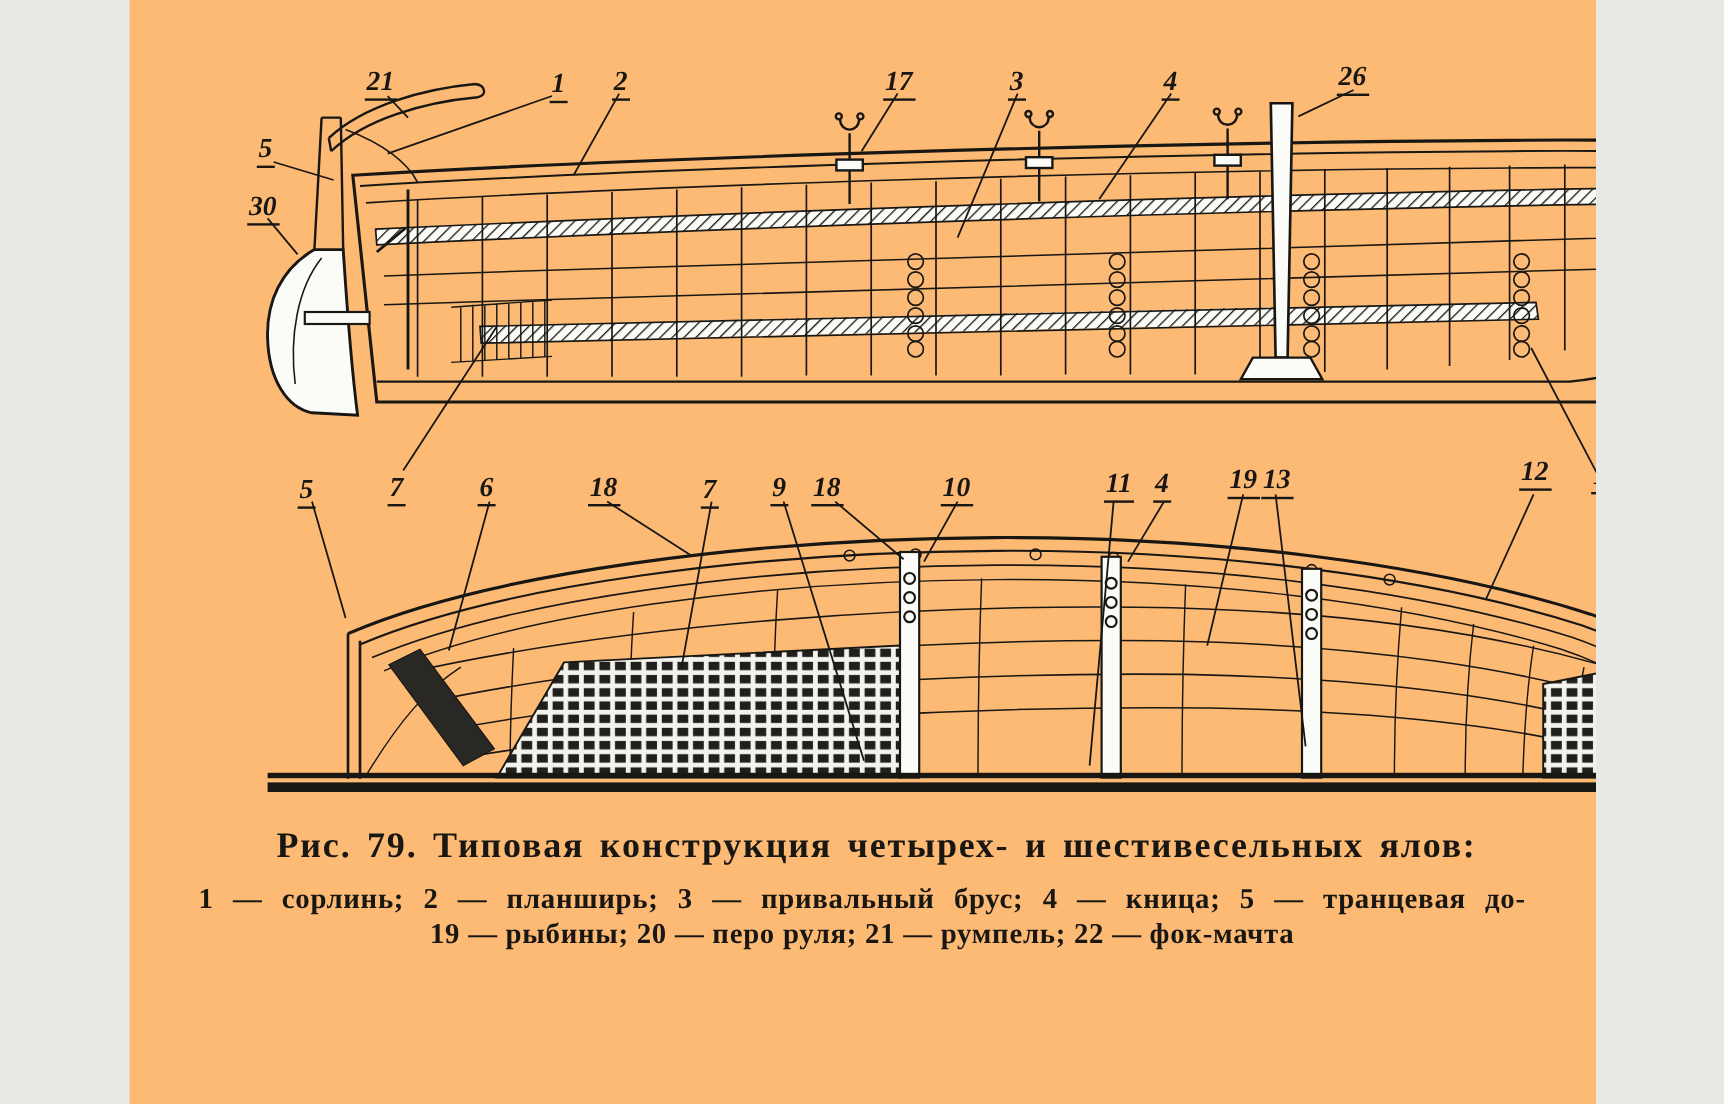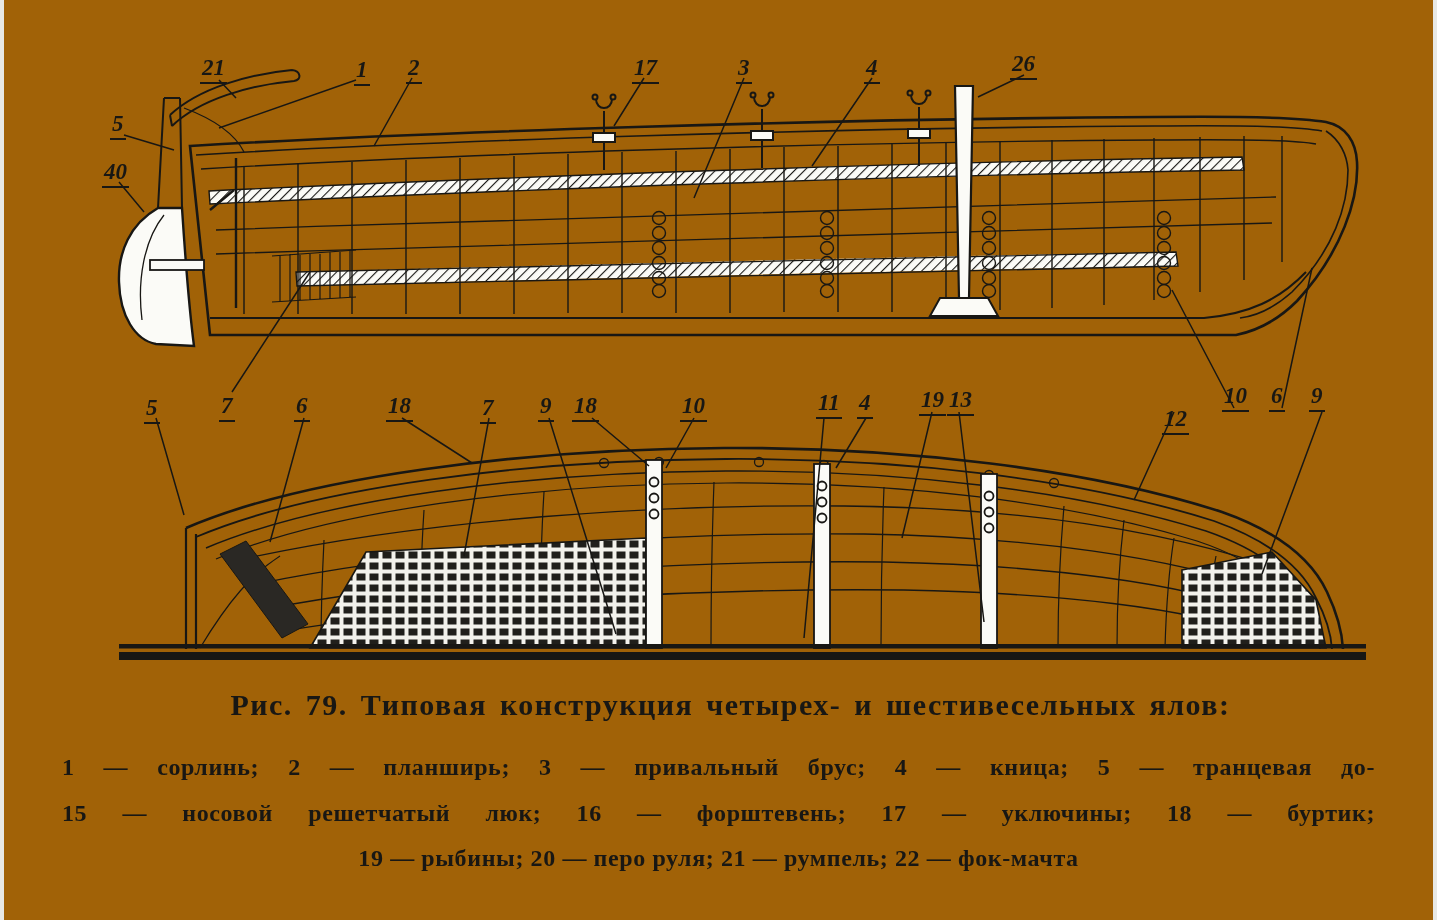"21" .page { background: #a16207 -> #fdba74; width: 1429px -> 1222px }
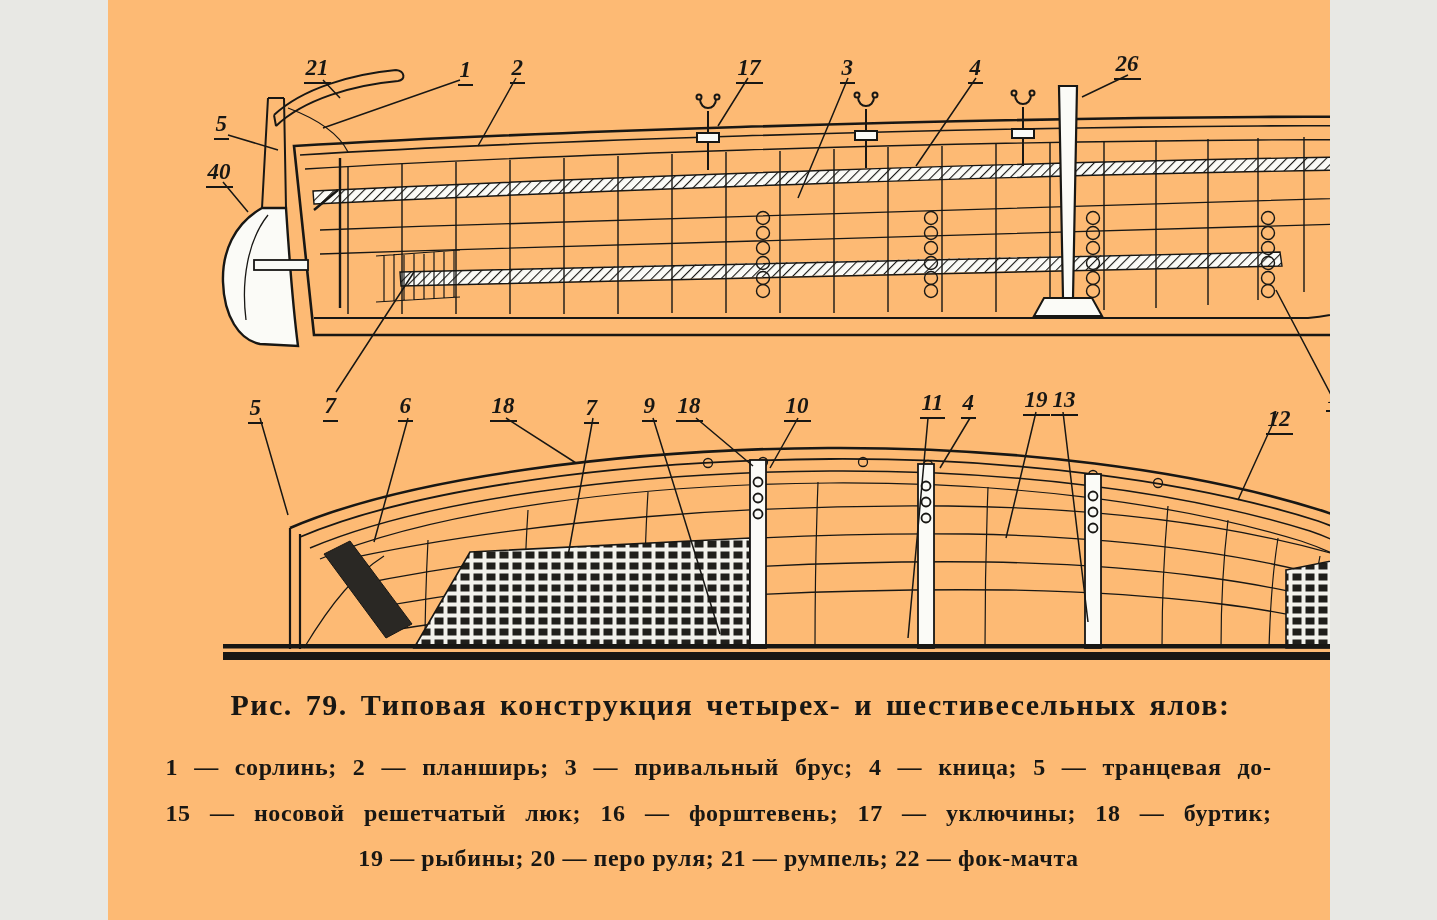"40" span.callout { text: 40 -> 30 }
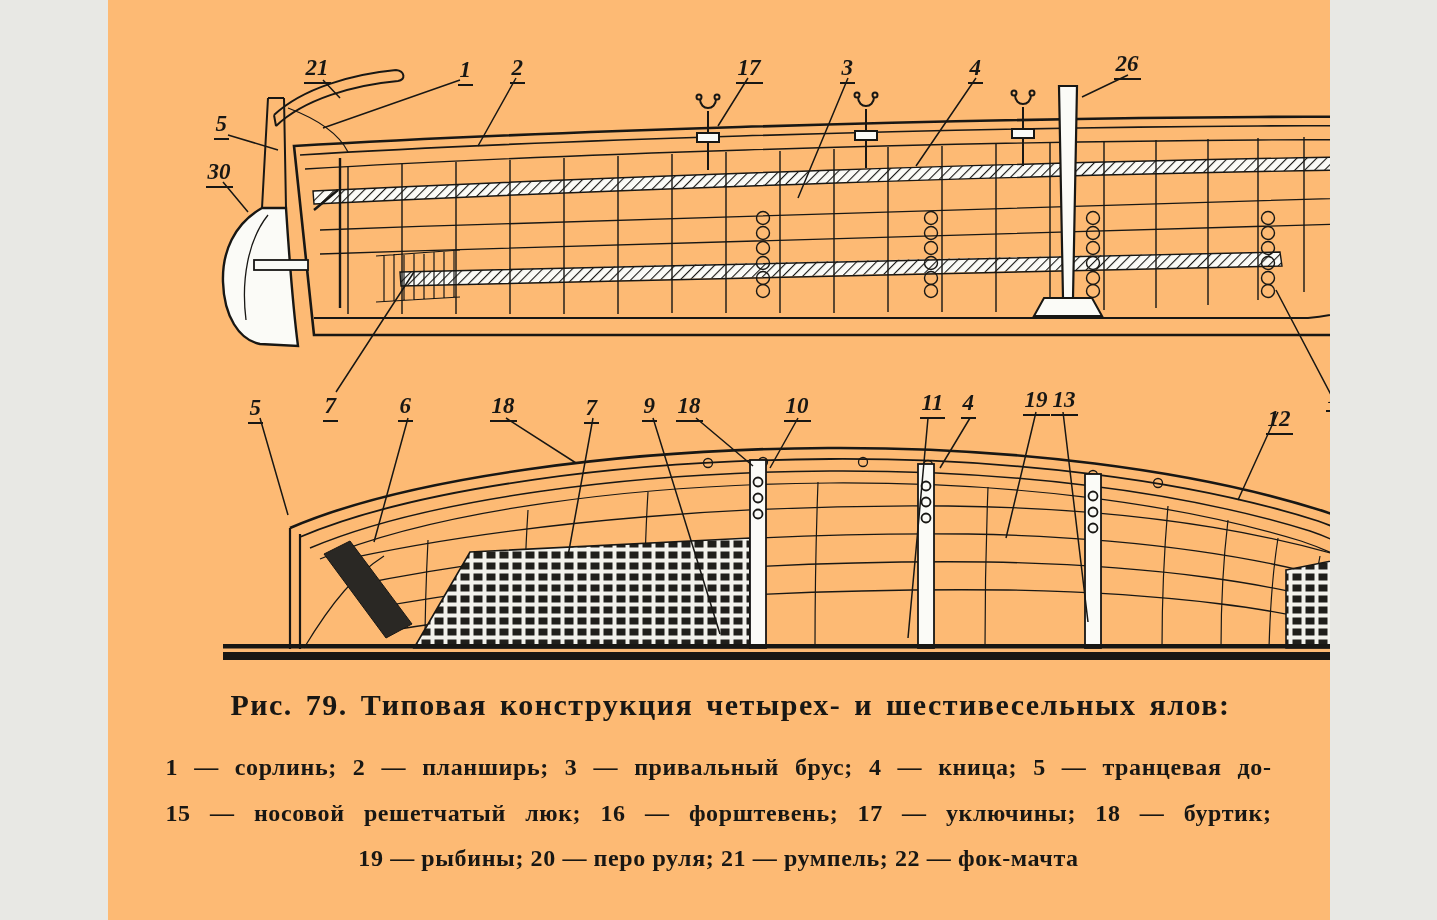"12" span.callout { top: 407px -> 381px }
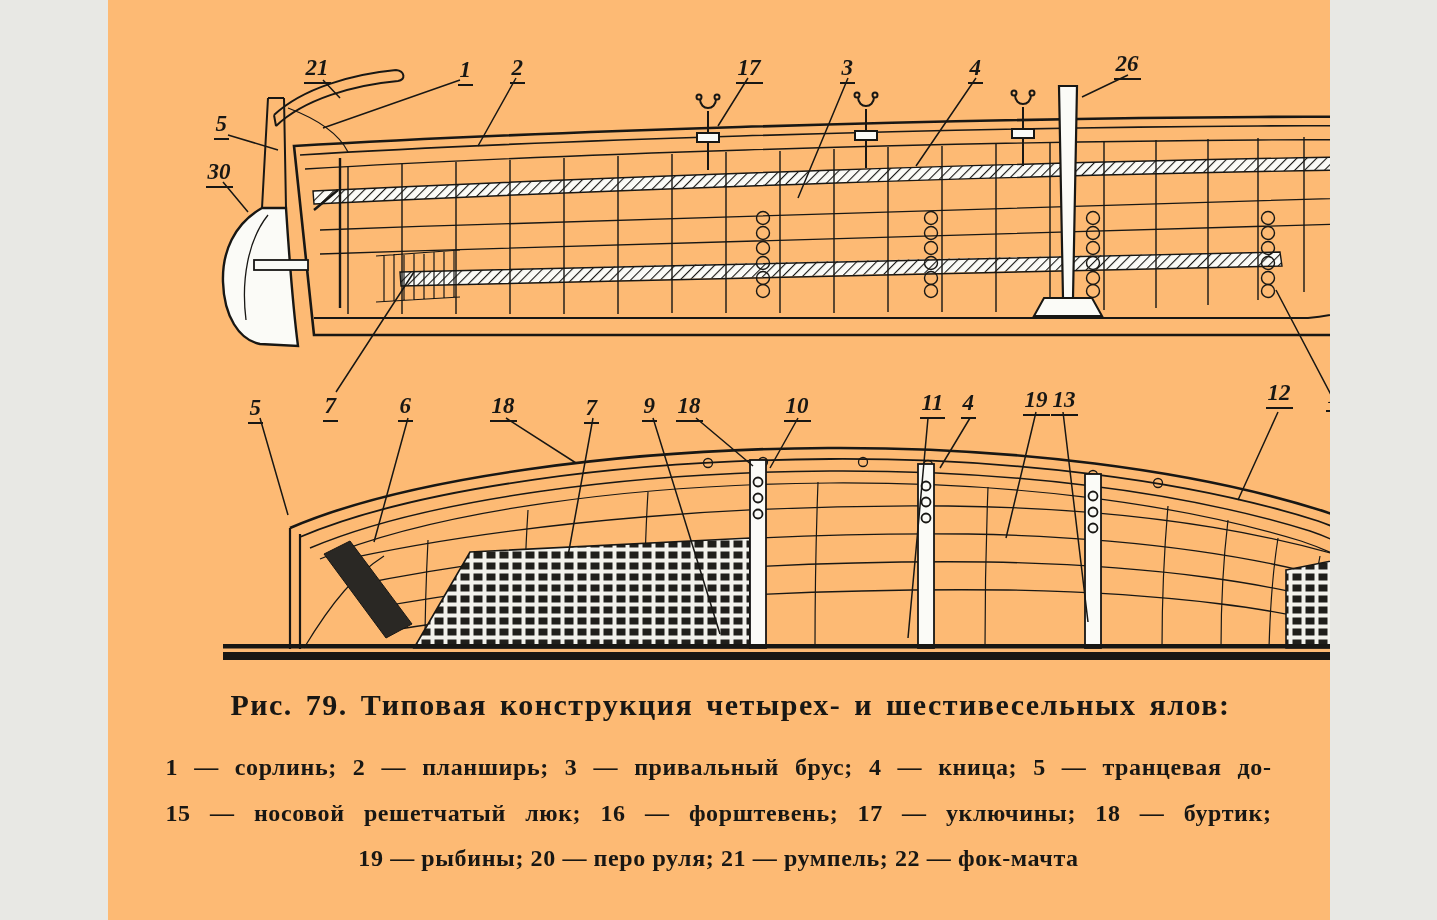"1 — сорлинь; 2 —" .legend-line { margin-top: 17px -> none }
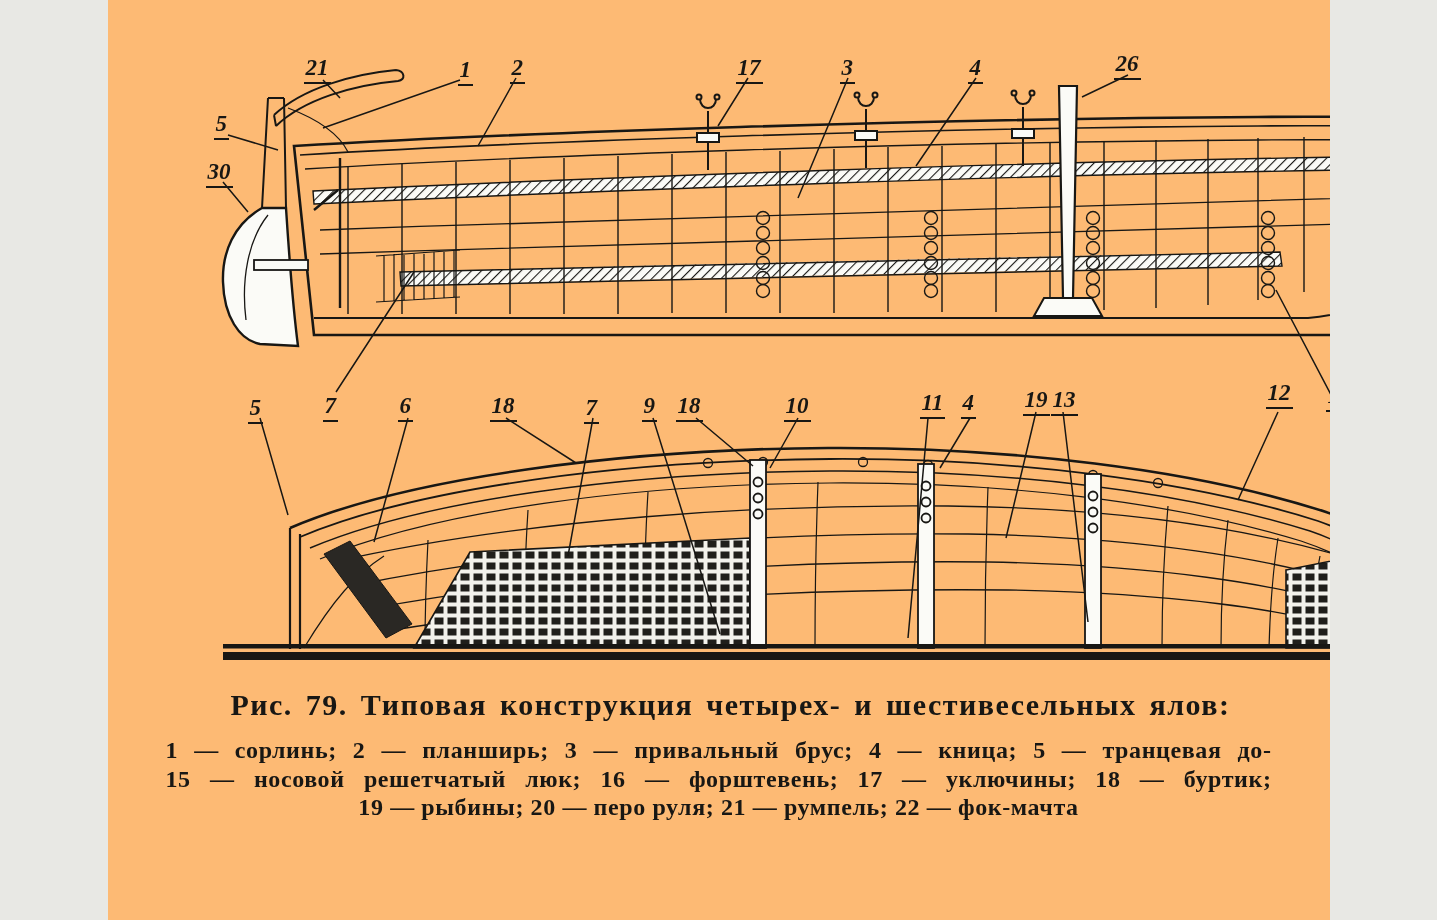"15 — носовой решетчатый люк;" div.legend-line { html: <div>15 — носовой решетчатый люк; 16 — форштевень; 17 — уключины; 18 — буртик;</div> -> none }
